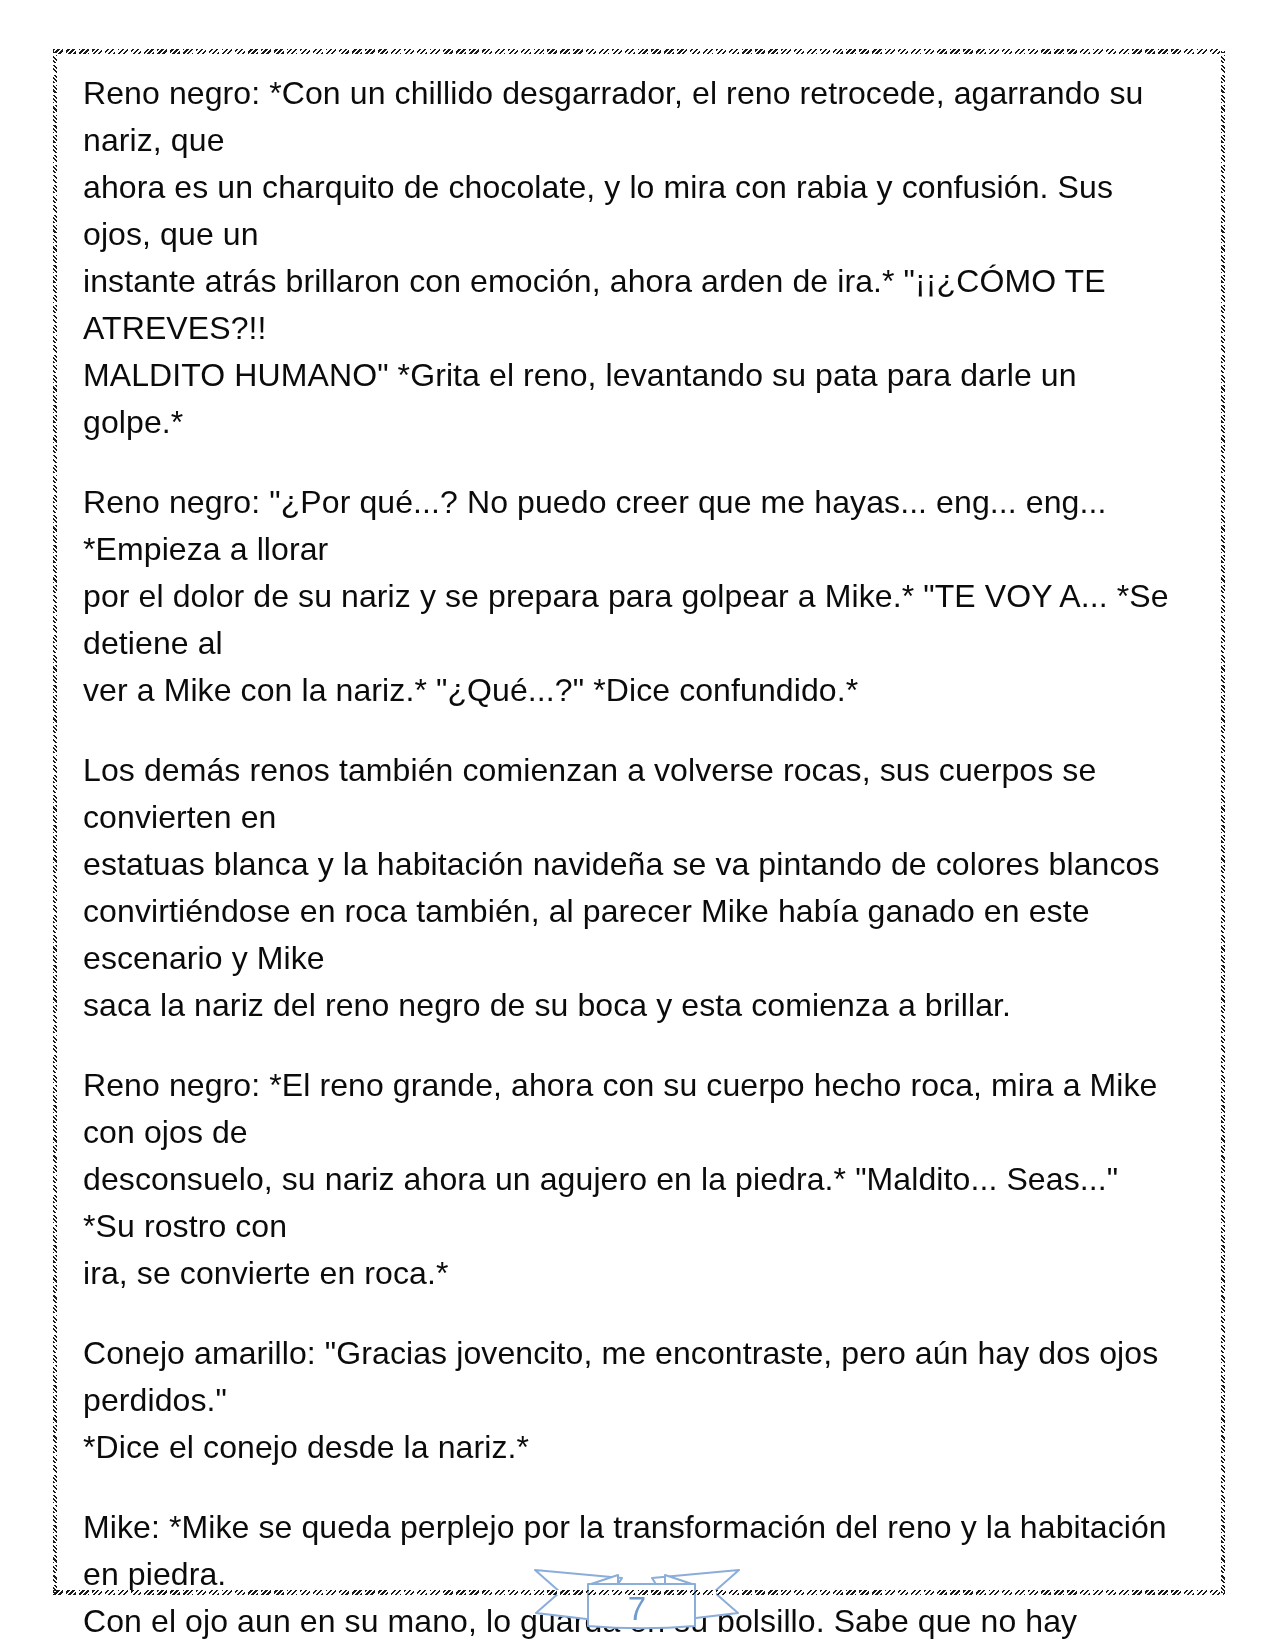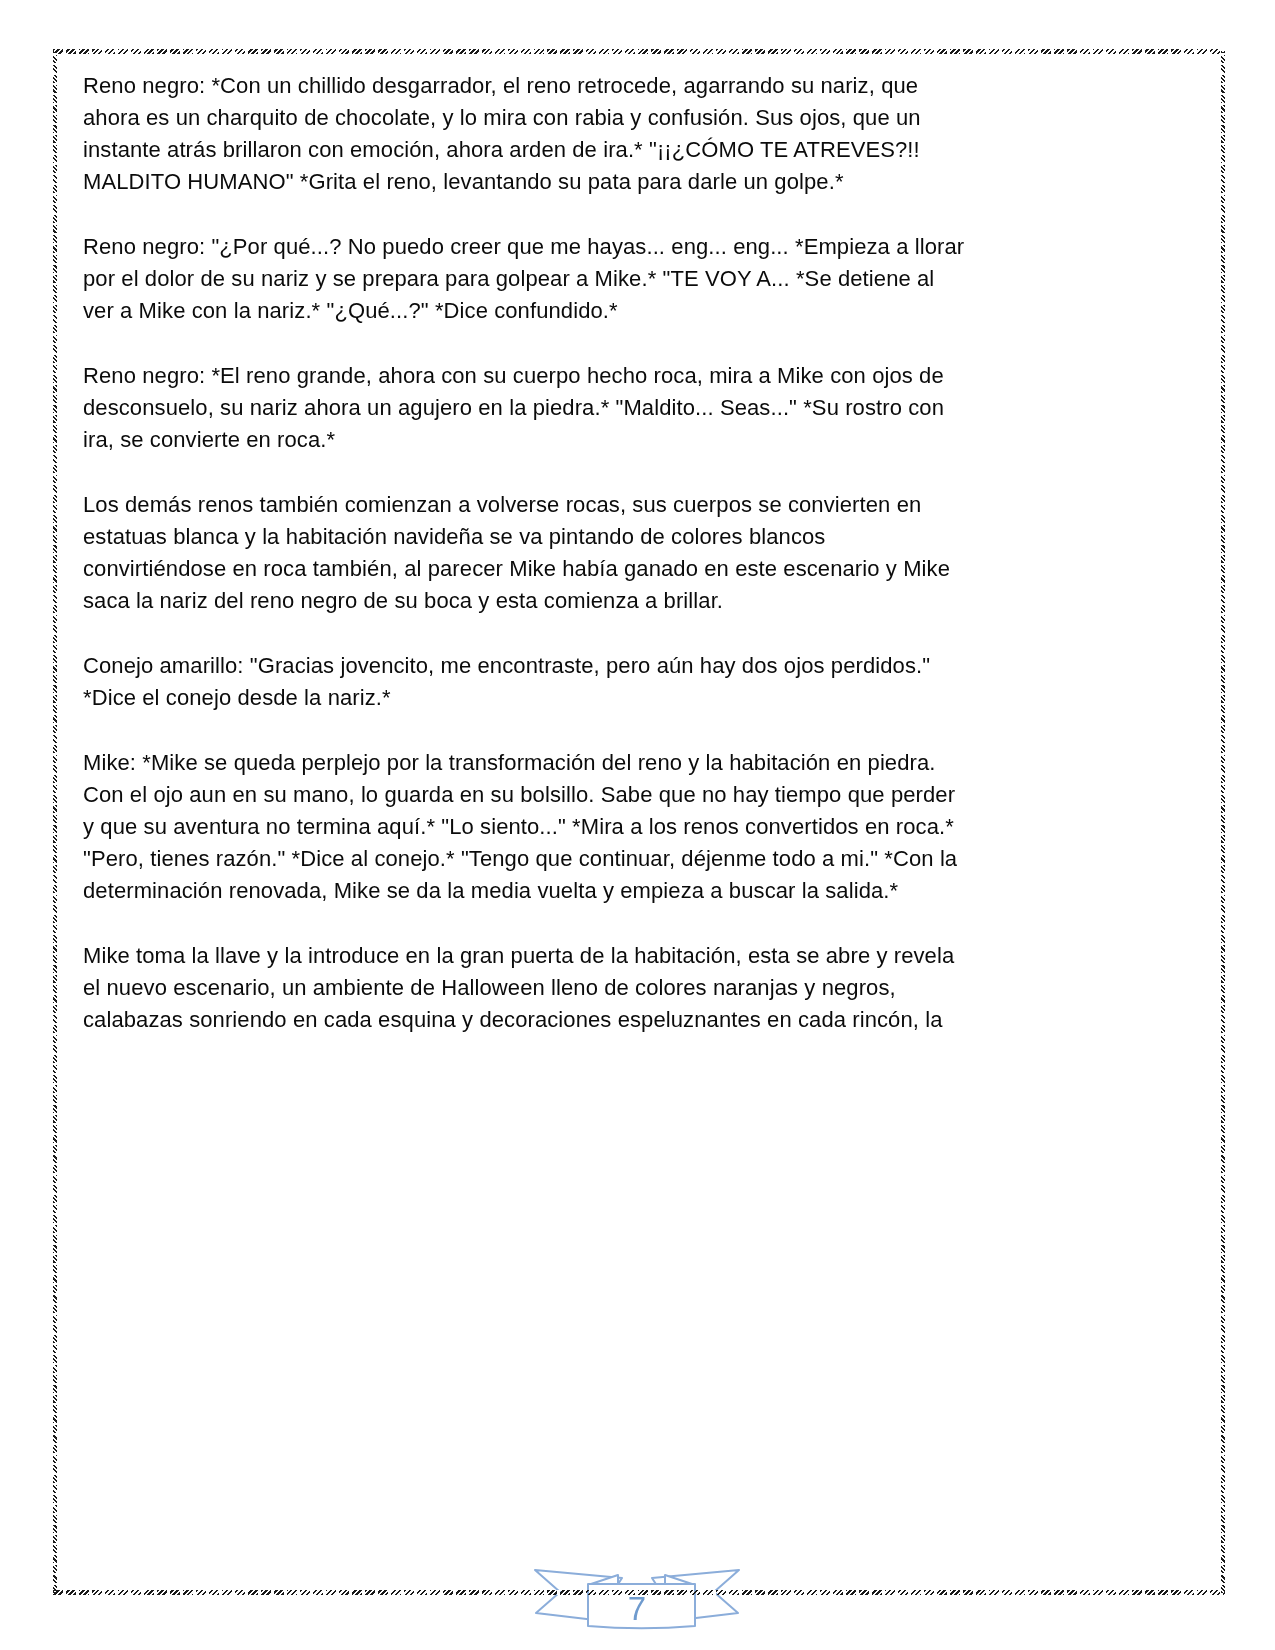"Reno negro: *Con un chillido" .content p { font-size: 22px -> 32px; line-height: 32px -> 47px }
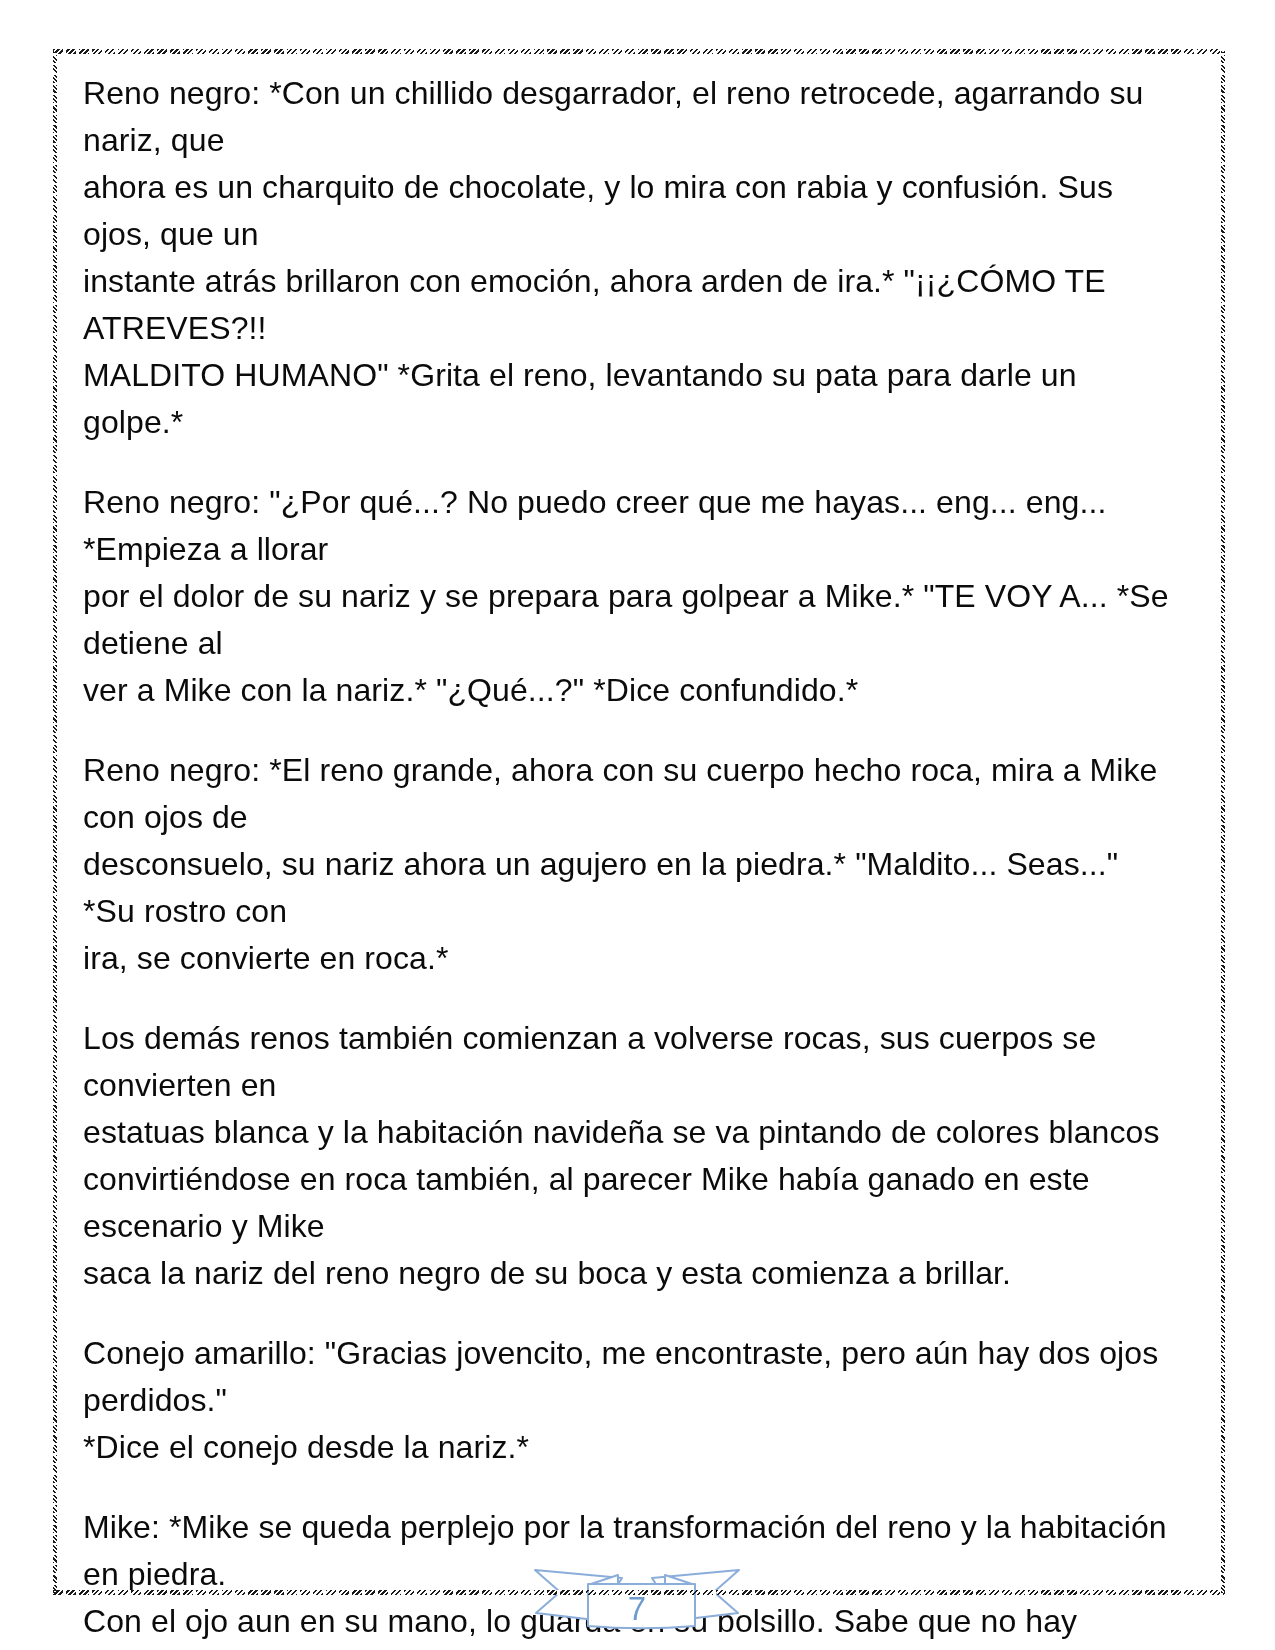"Reno negro: *El reno grande," p { order: before "Los demás renos también comienzan" -> after "Los demás renos también comienzan" }
